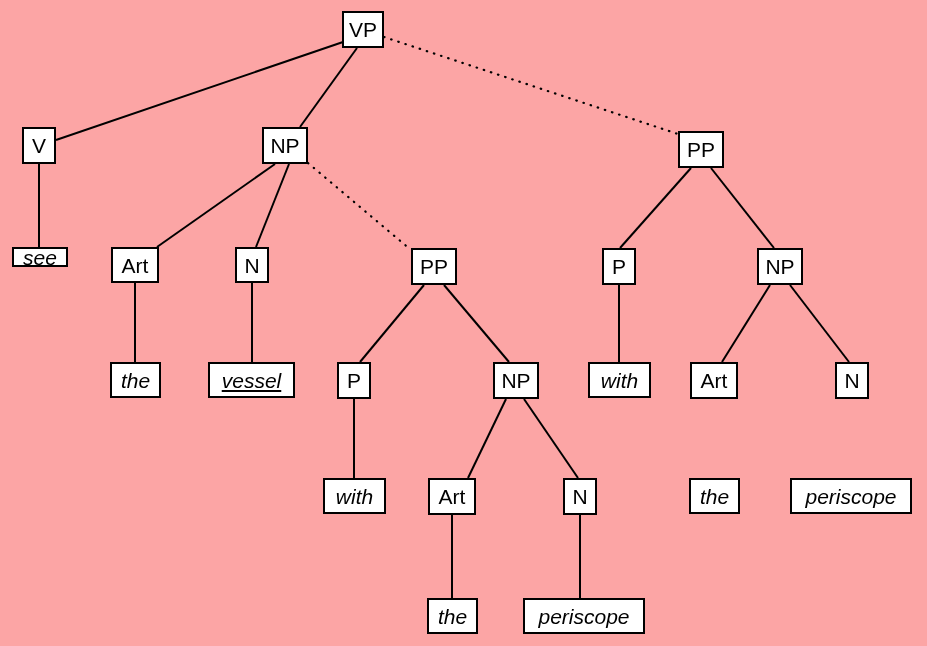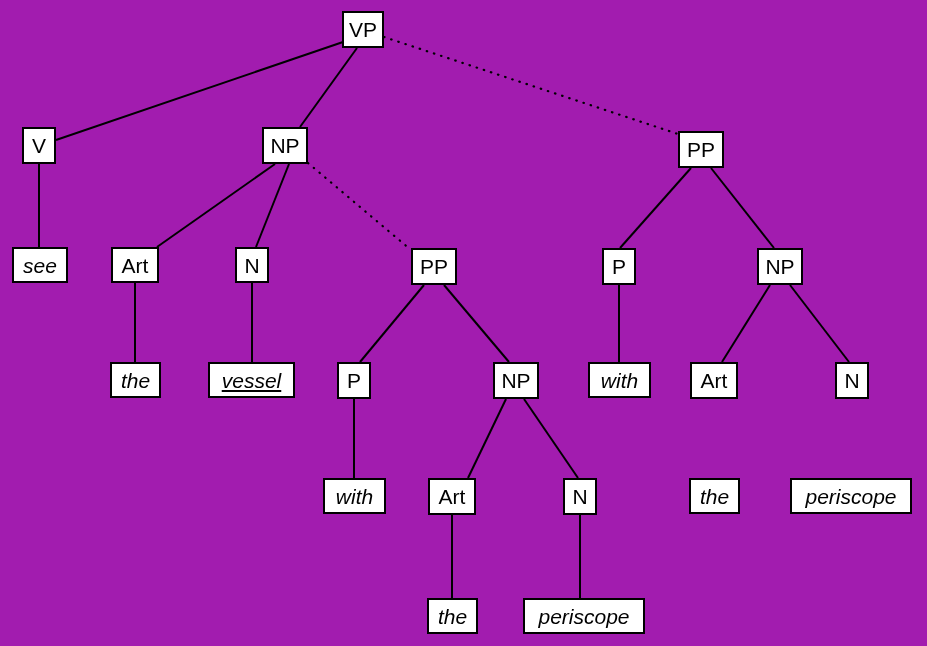"VP" #tree-canvas { background: #a21caf -> #fca5a5 }
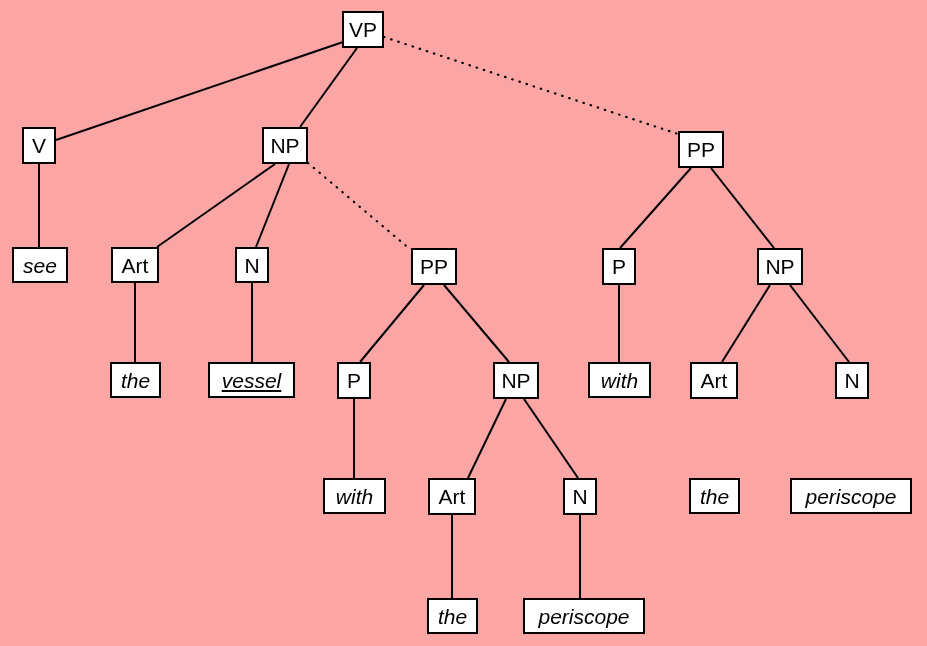"see" div.node-box { height: 36px -> 20px }
